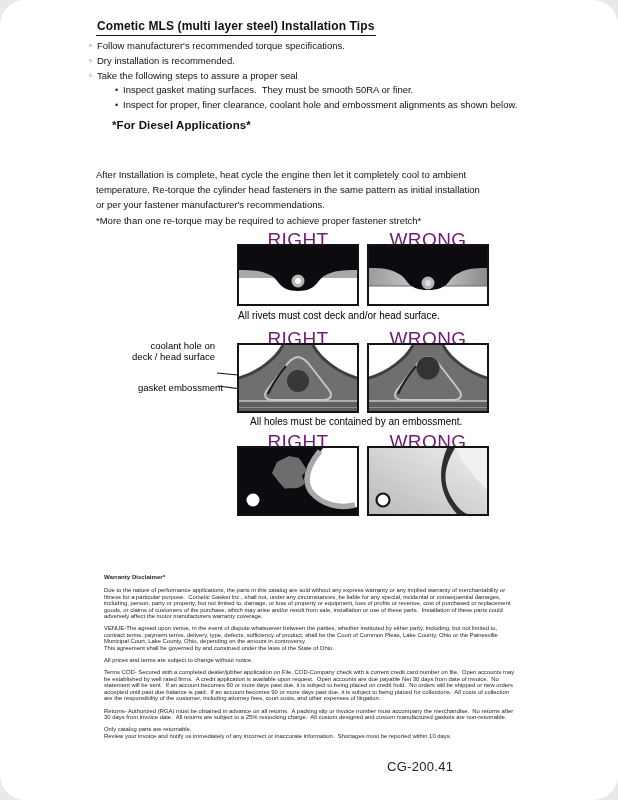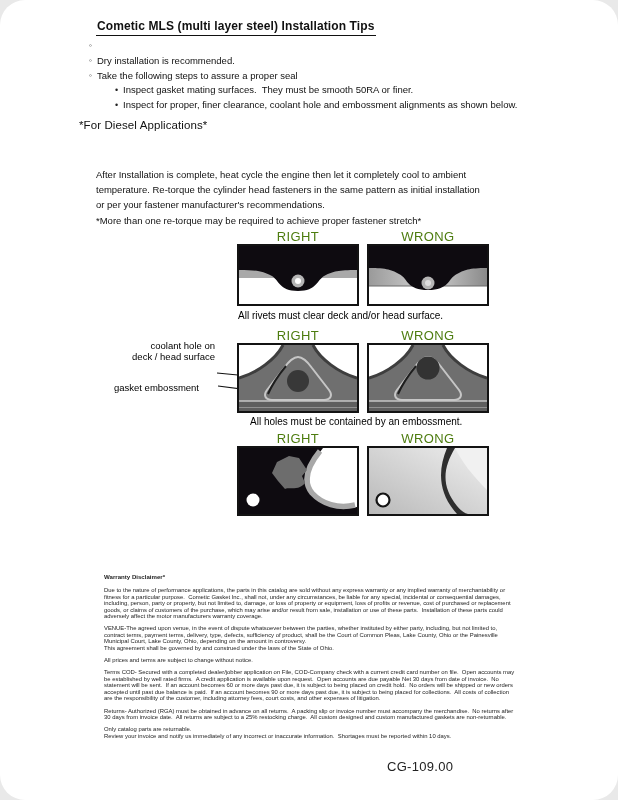"Follow manufacturer's recommended torque" span.prewrap { html: none -> <span>Follow manufacturer's recommended torque specifications.</span> }
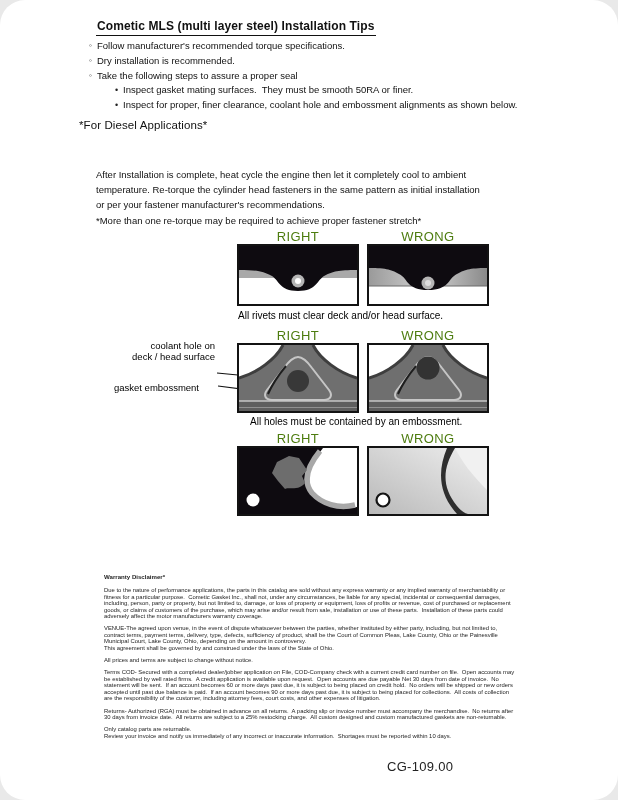"*For Diesel Applications*" .diesel-h { font-weight: normal -> bold; left: 79px -> 112px }
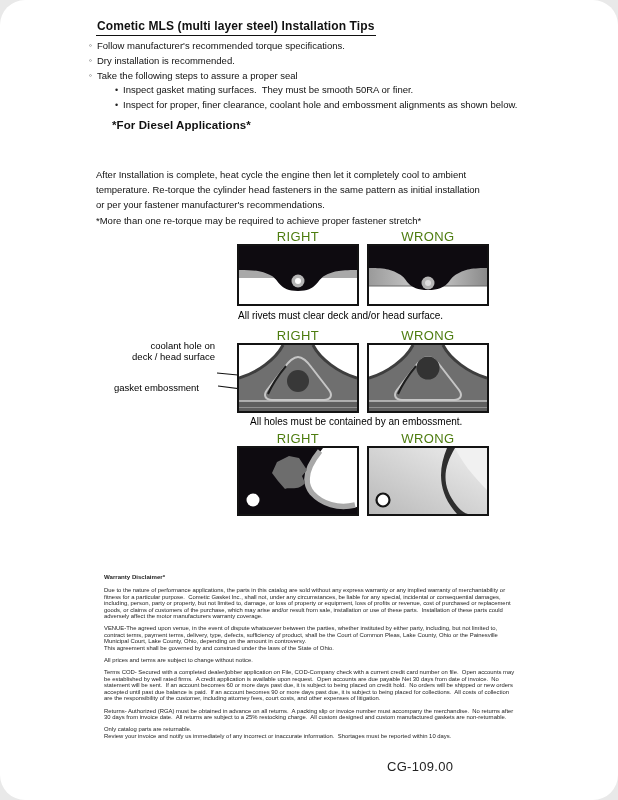"RIGHT" .rw-label { color: #4d7c0f -> #701a75; font-size: 13px -> 19px }
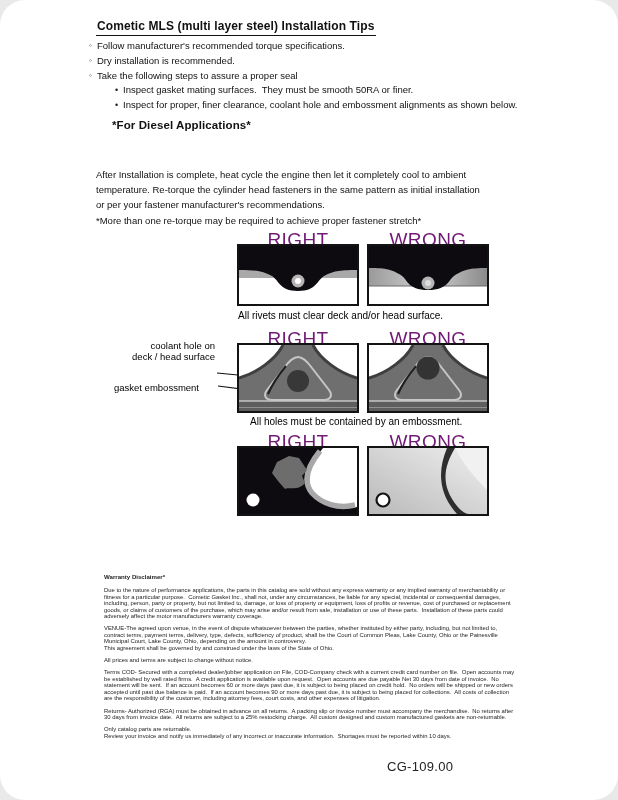"All rivets must clear deck" div.abs { text: clear -> cost }
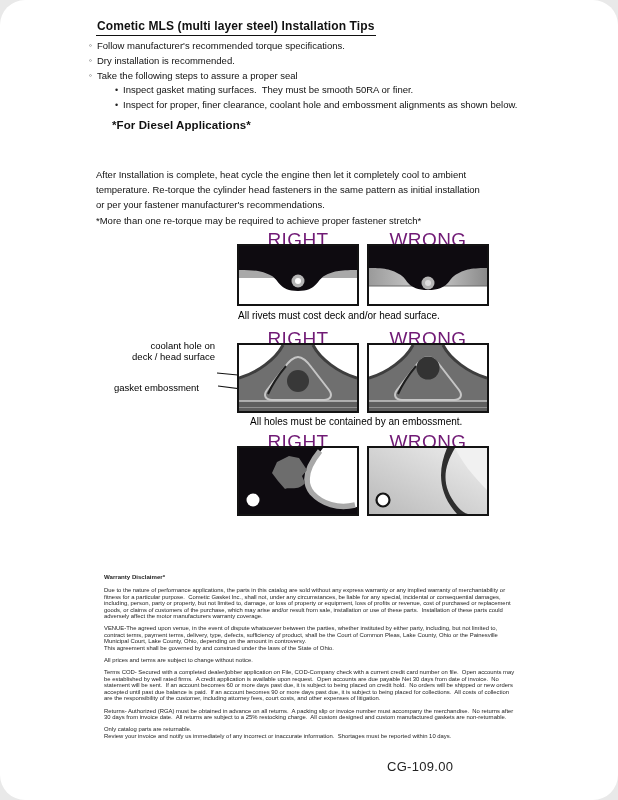"gasket embossment" .lbl-emboss { left: 84px -> 108px }
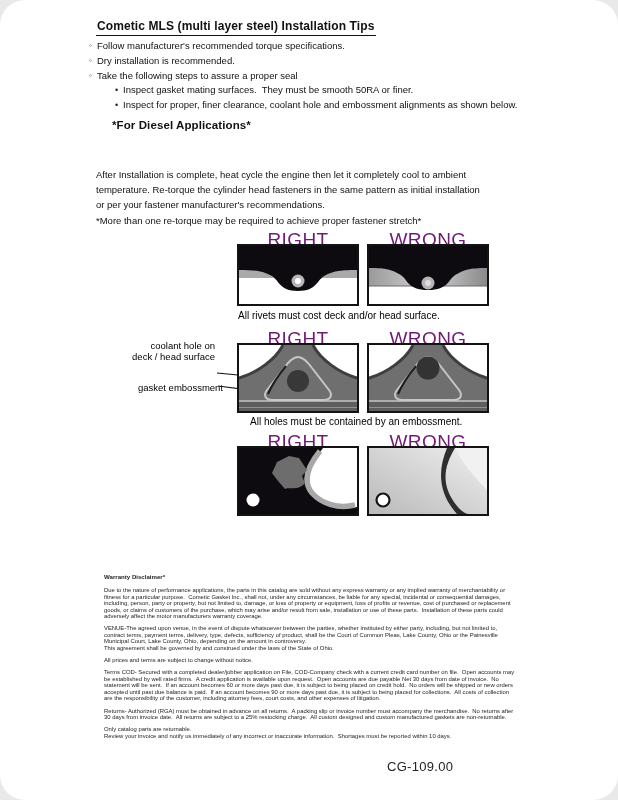"CG-109.00" div.abs { text: CG-109.00 -> CG-200.41 }
